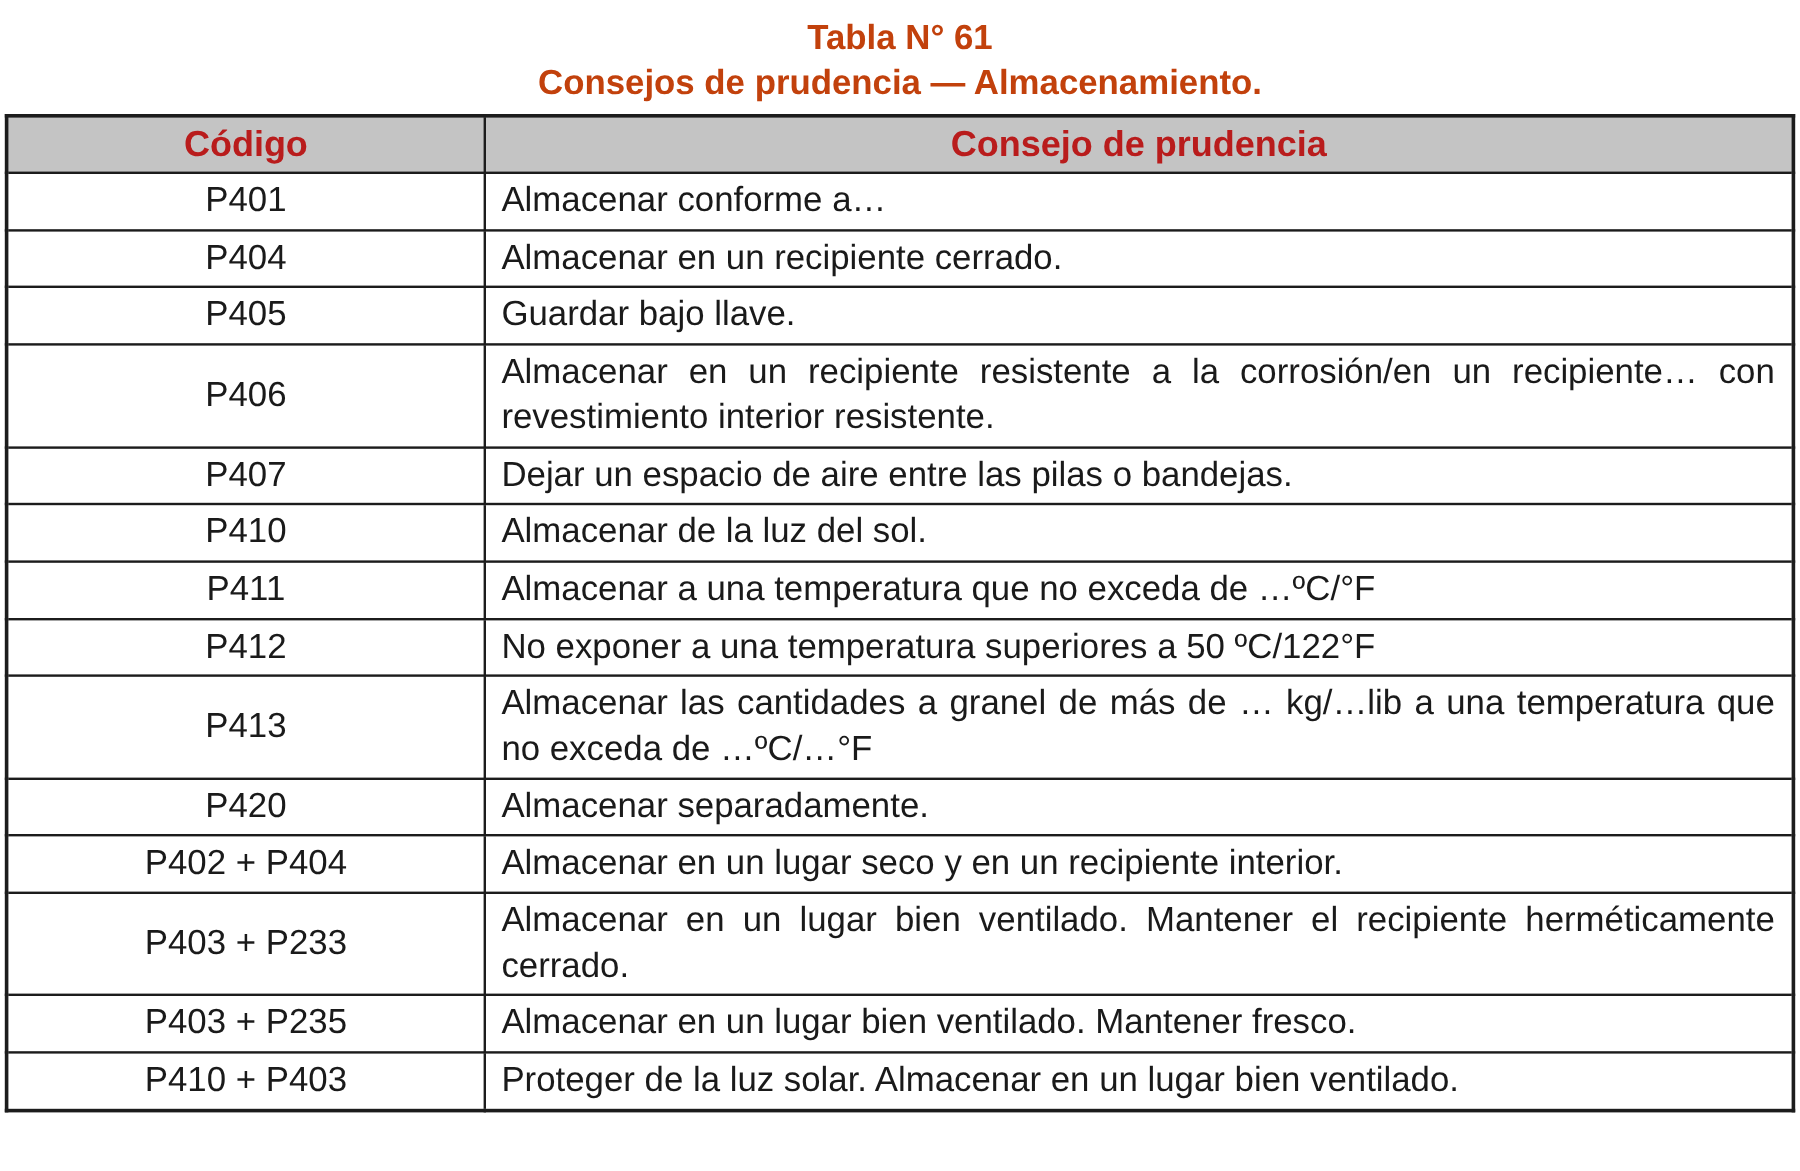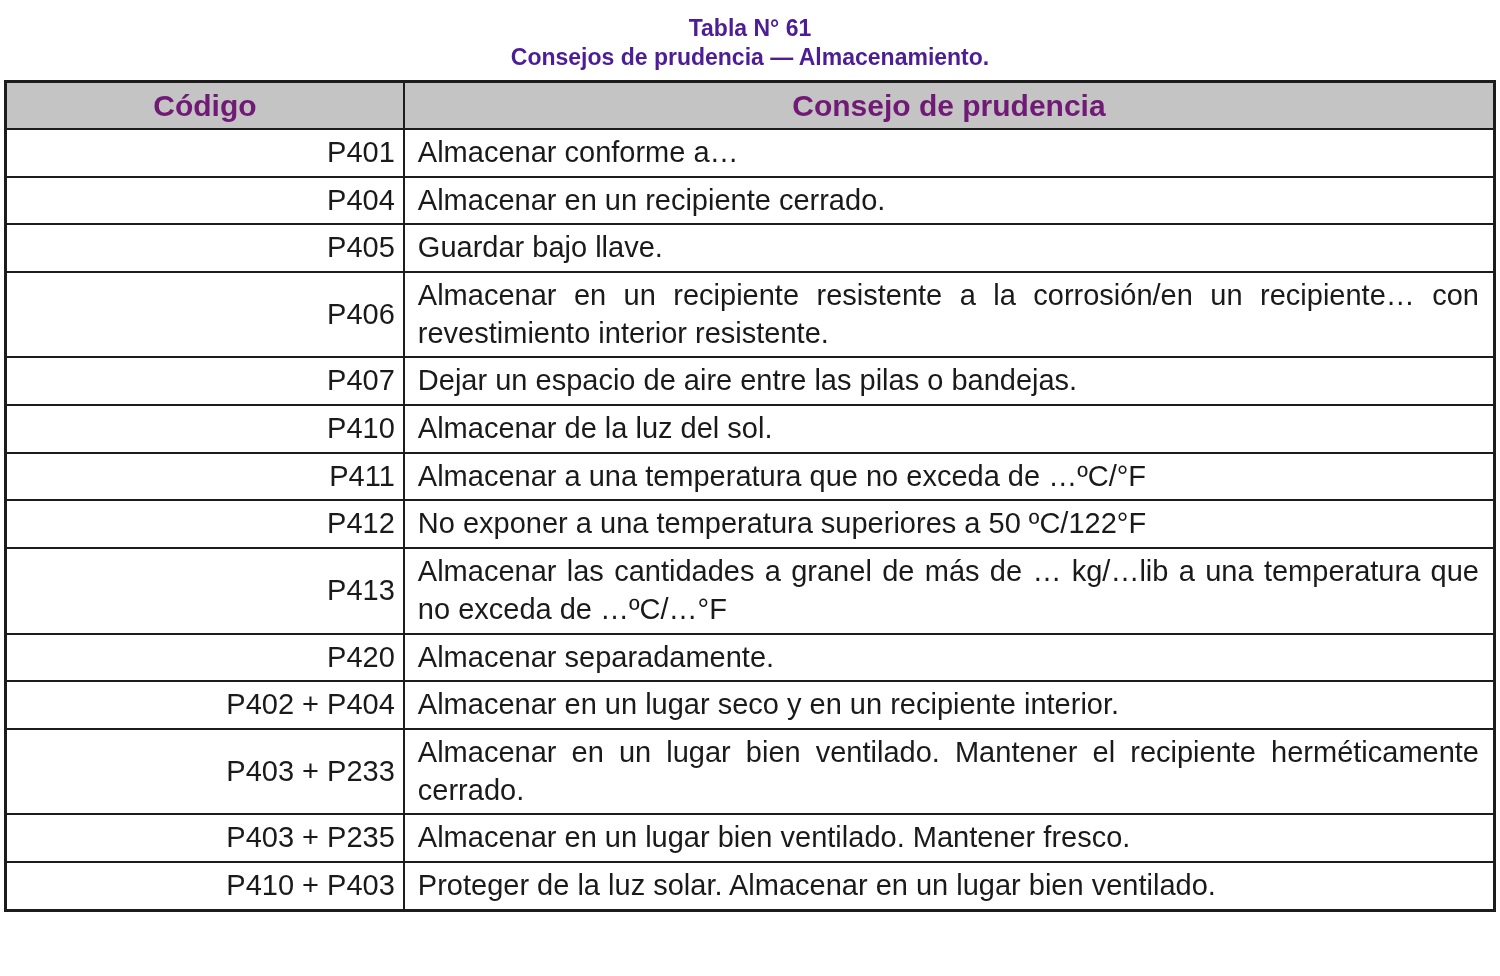"Tabla N° 61" .title-block { color: #4c1d95 -> #c2410c; font-size: 23px -> 29px }
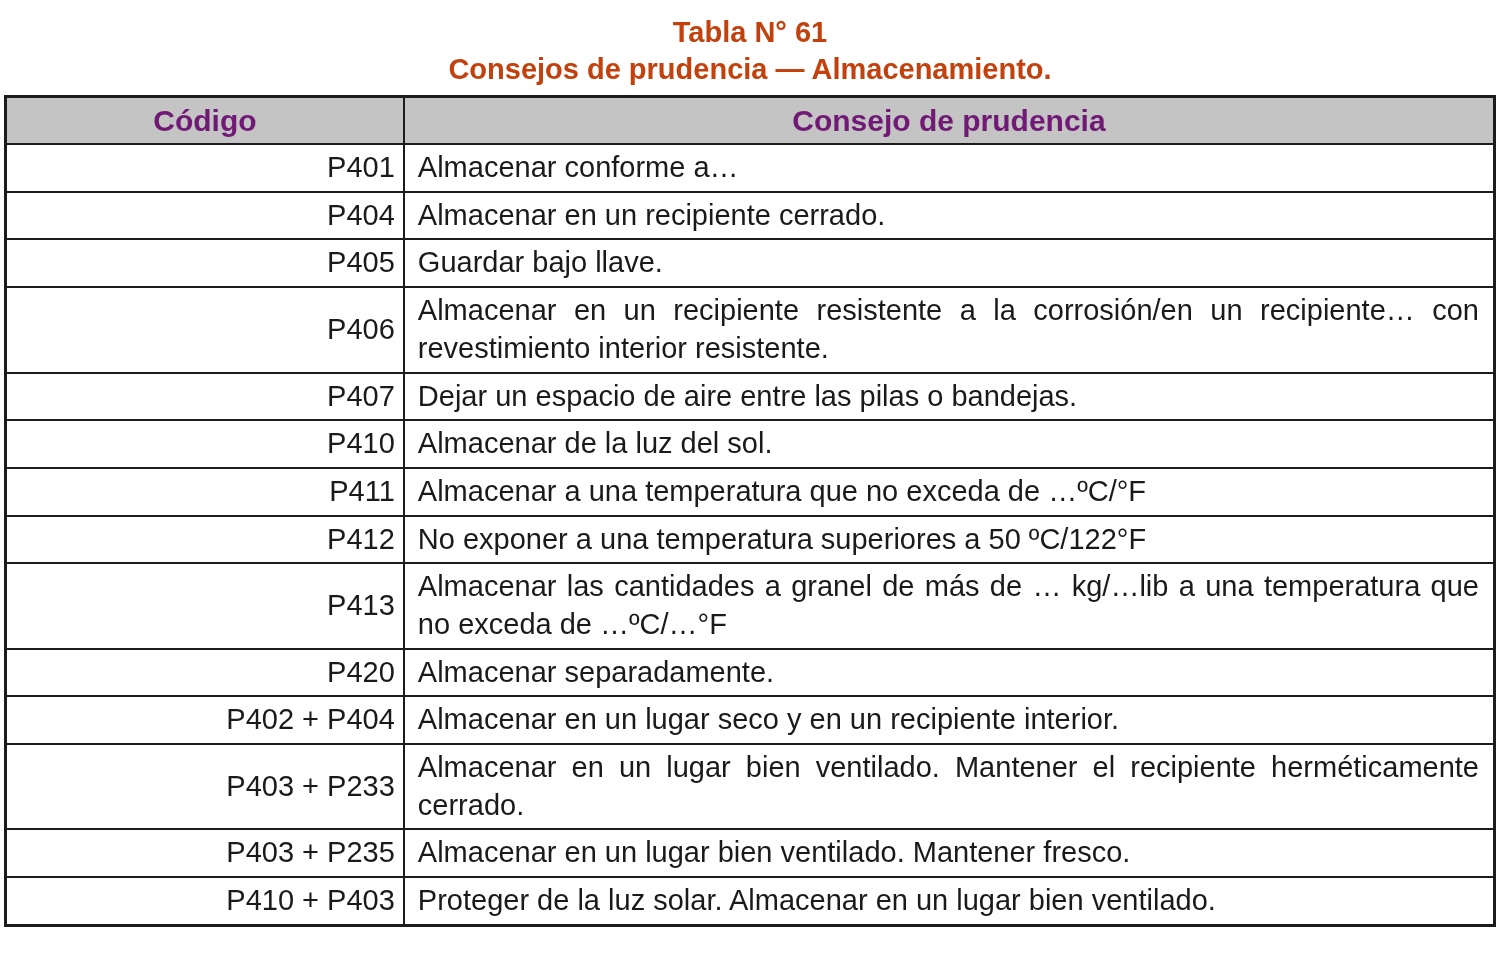"Código" table.prudencia th { color: #701a75 -> #b91c1c }
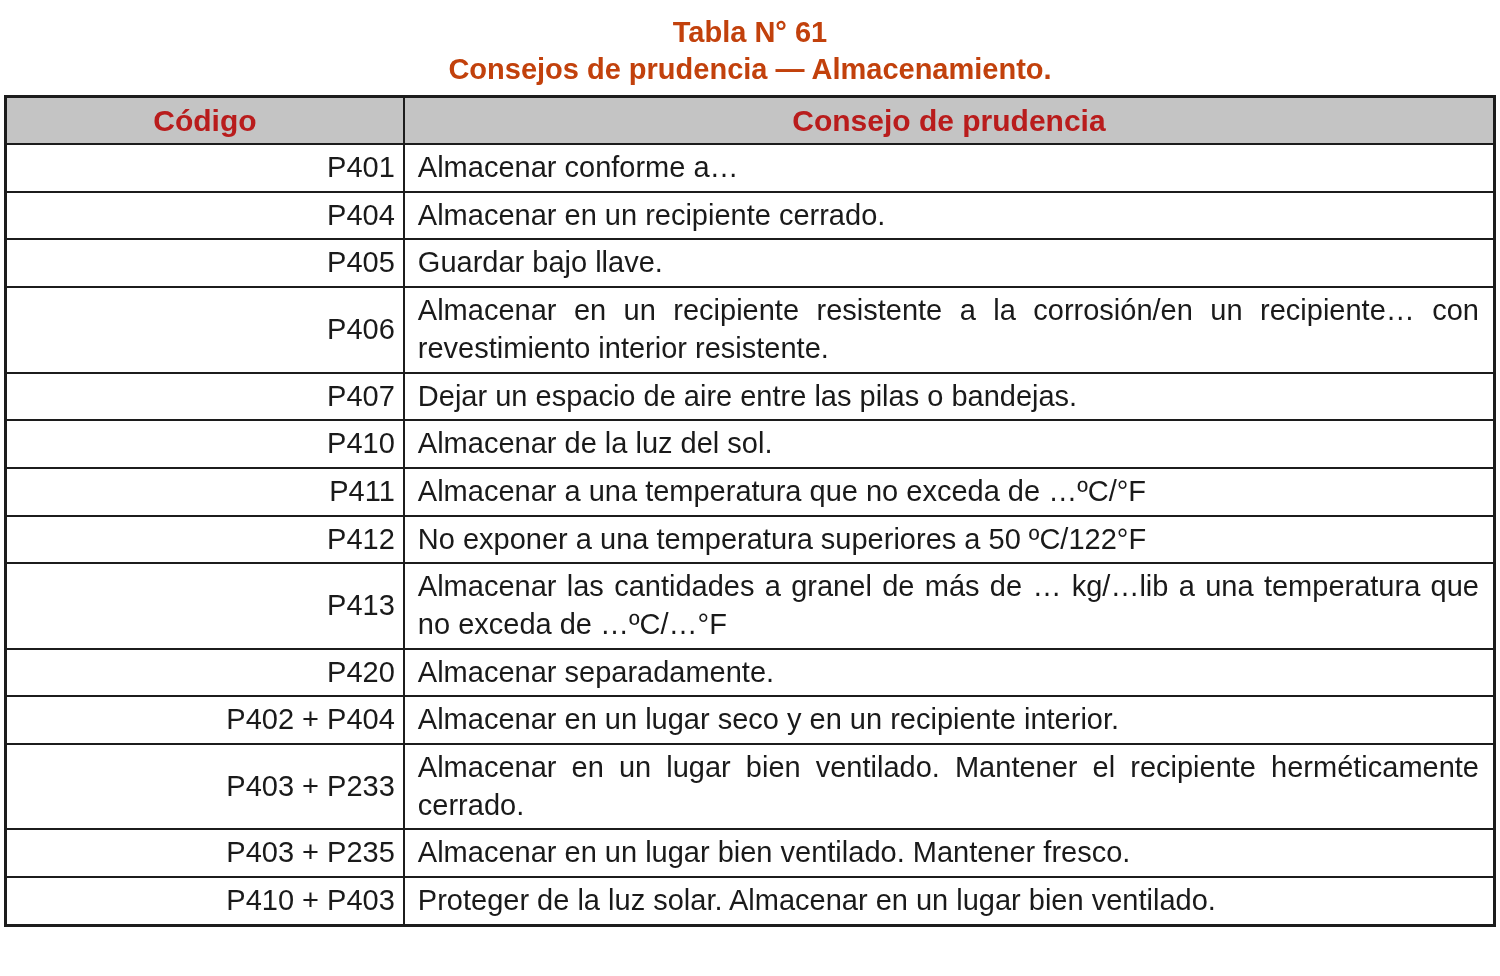"P401" td.code { text-align: right -> center }
